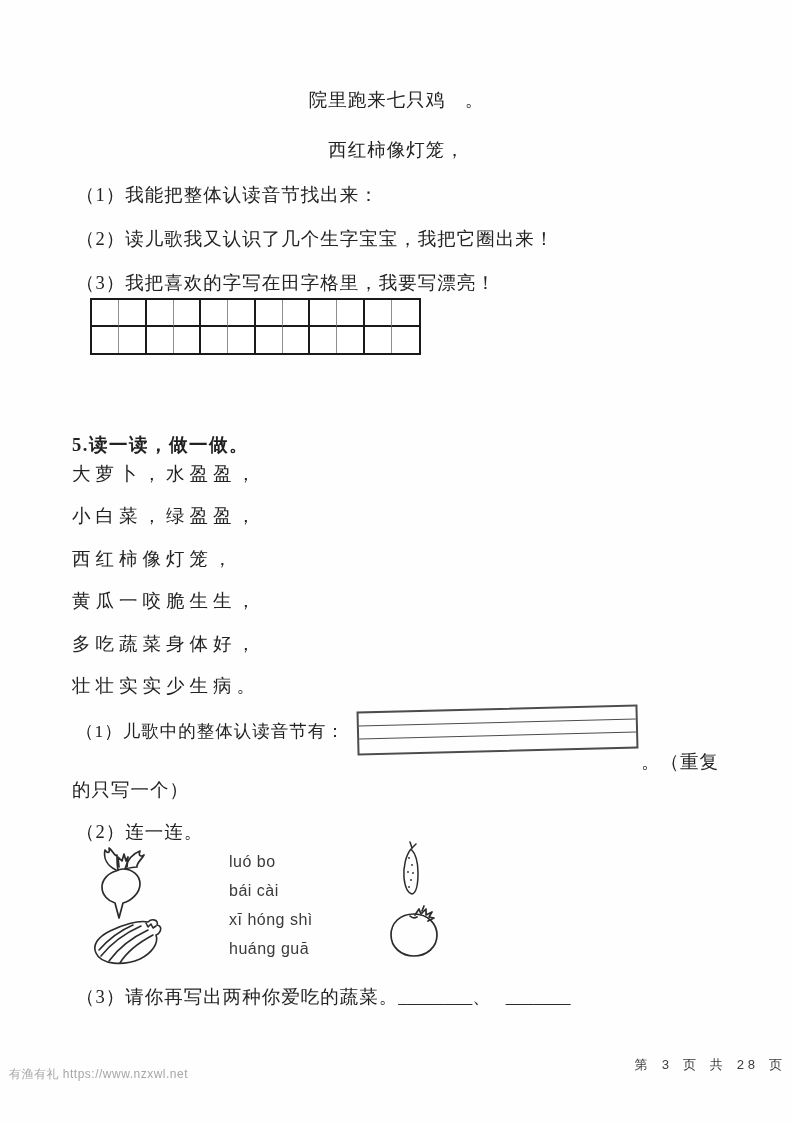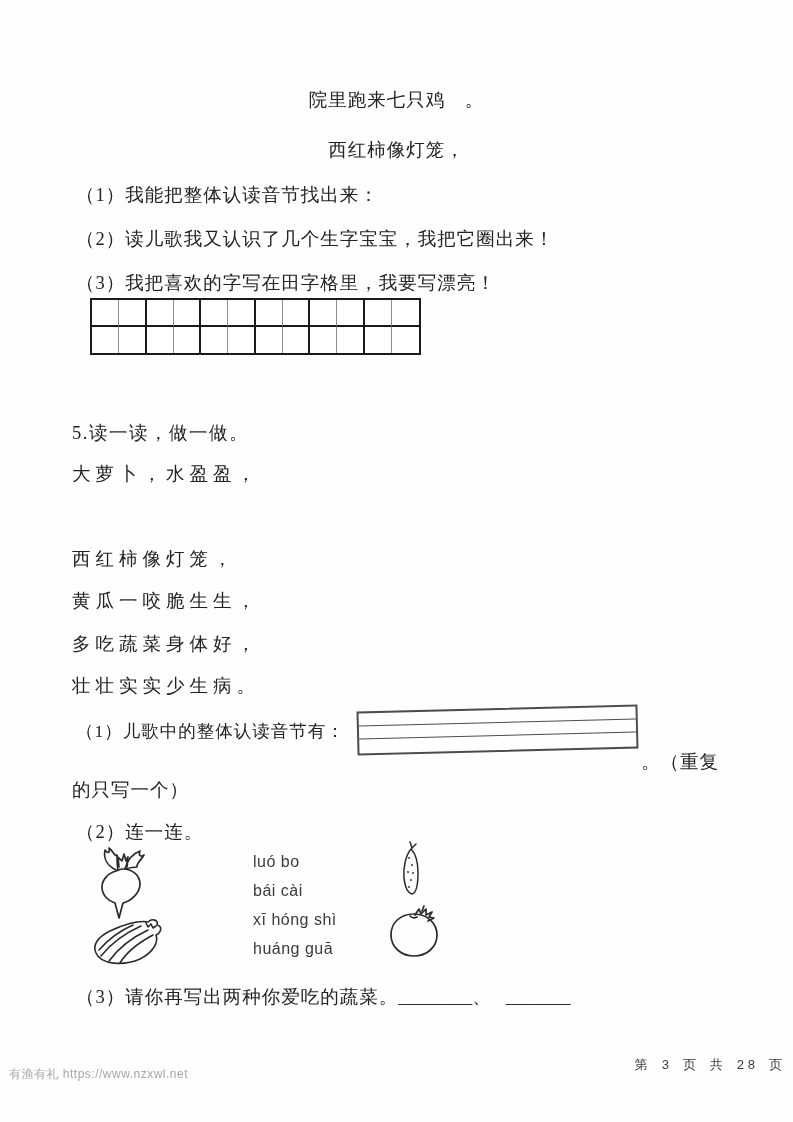"5.读一读，做一做。" .boldtitle { font-weight: normal -> bold; margin-top: none -> 12px }
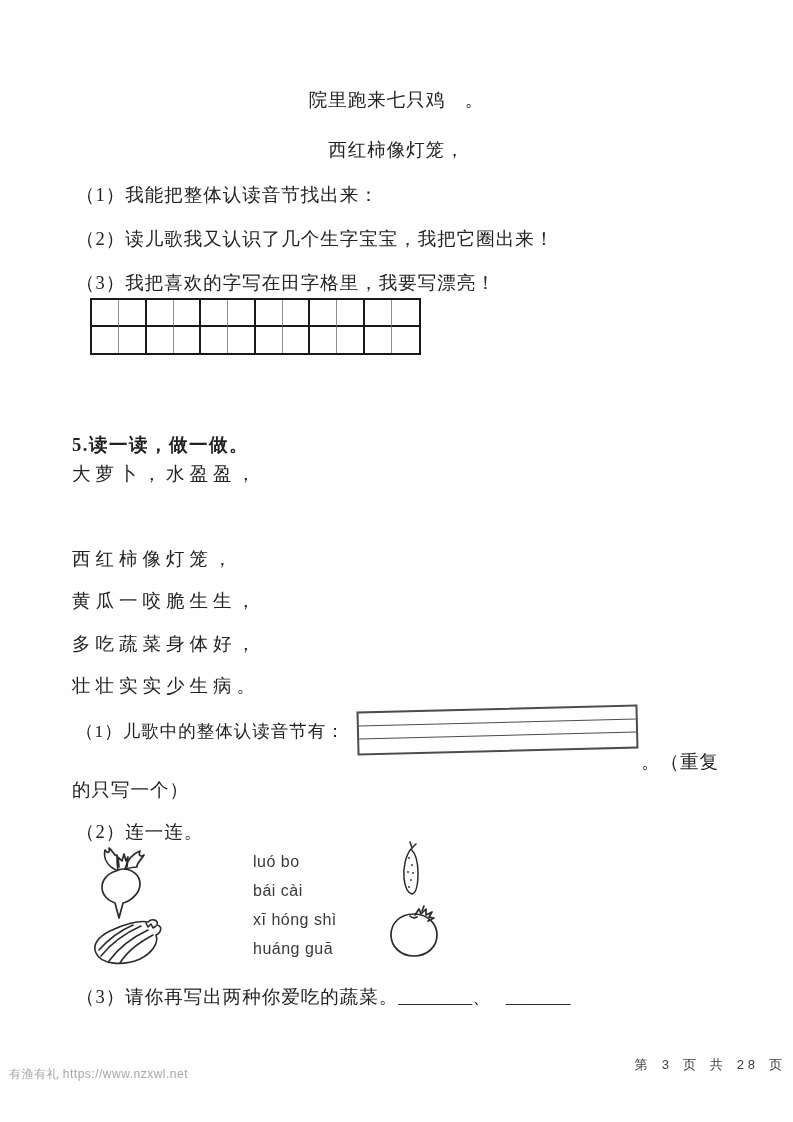"小白菜，绿盈盈，" div.tline { html: none -> <div>小白菜，绿盈盈，</div> }
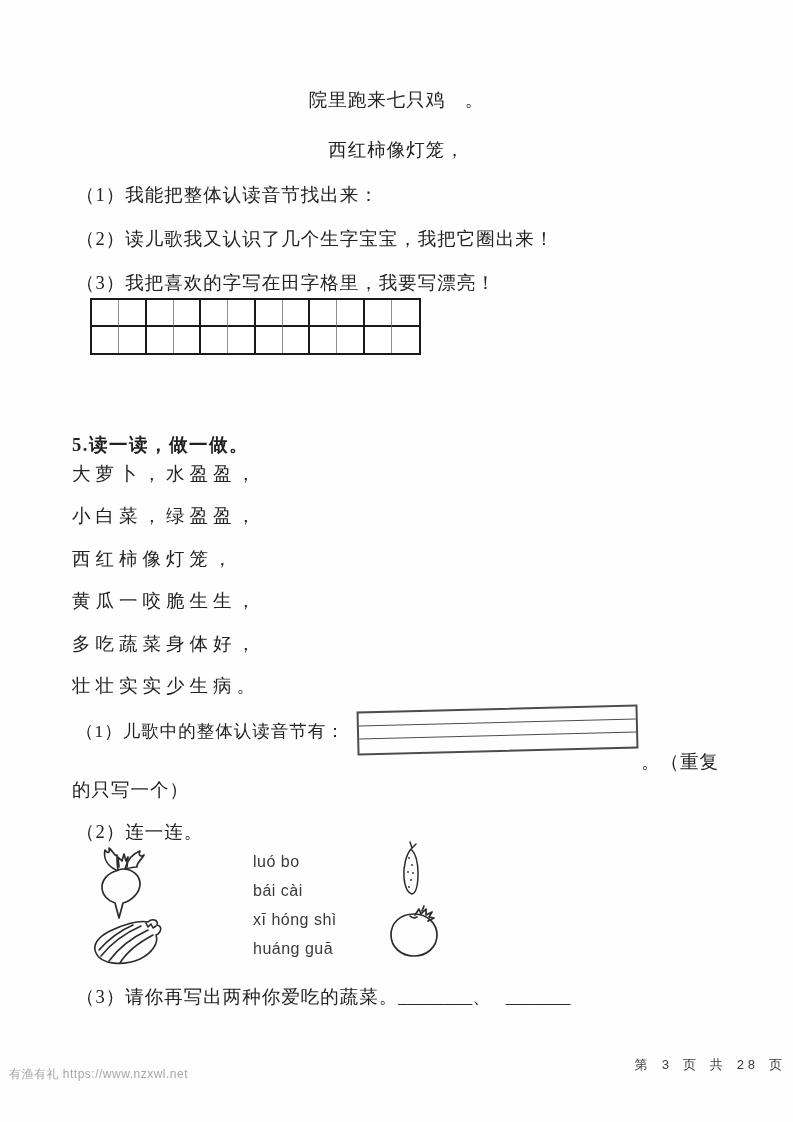"luó bo" .pinyin-item { margin-left: 24px -> none }
